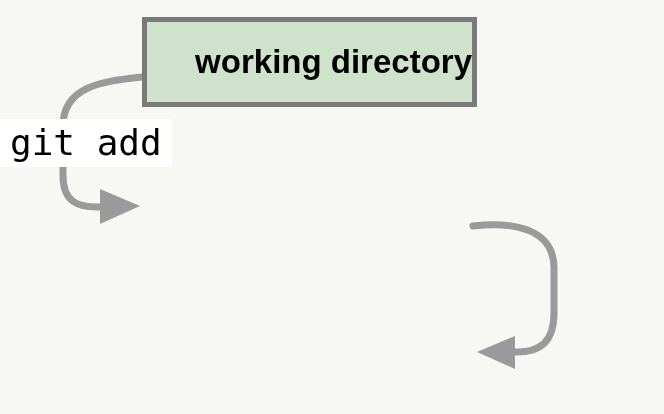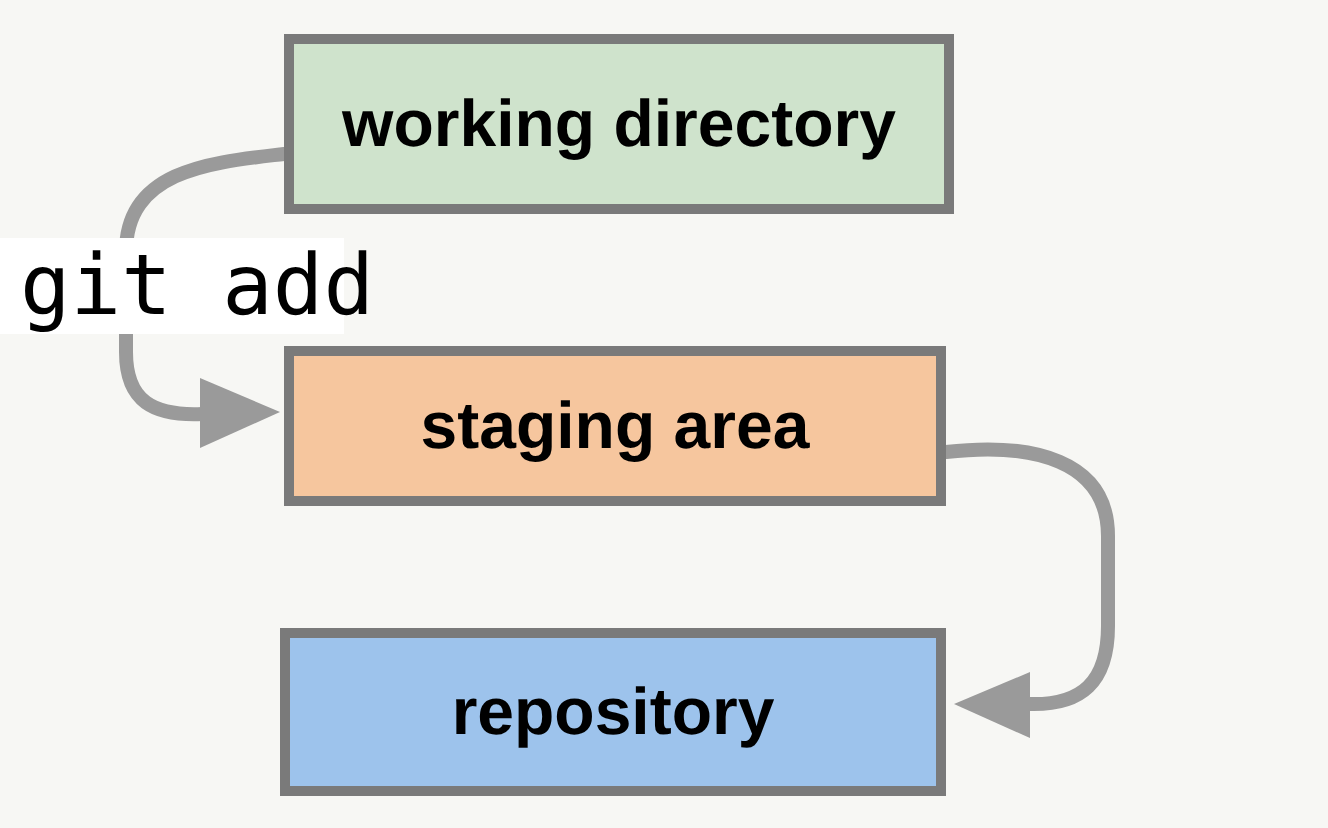"working directory" .node { justify-content: center -> flex-end }
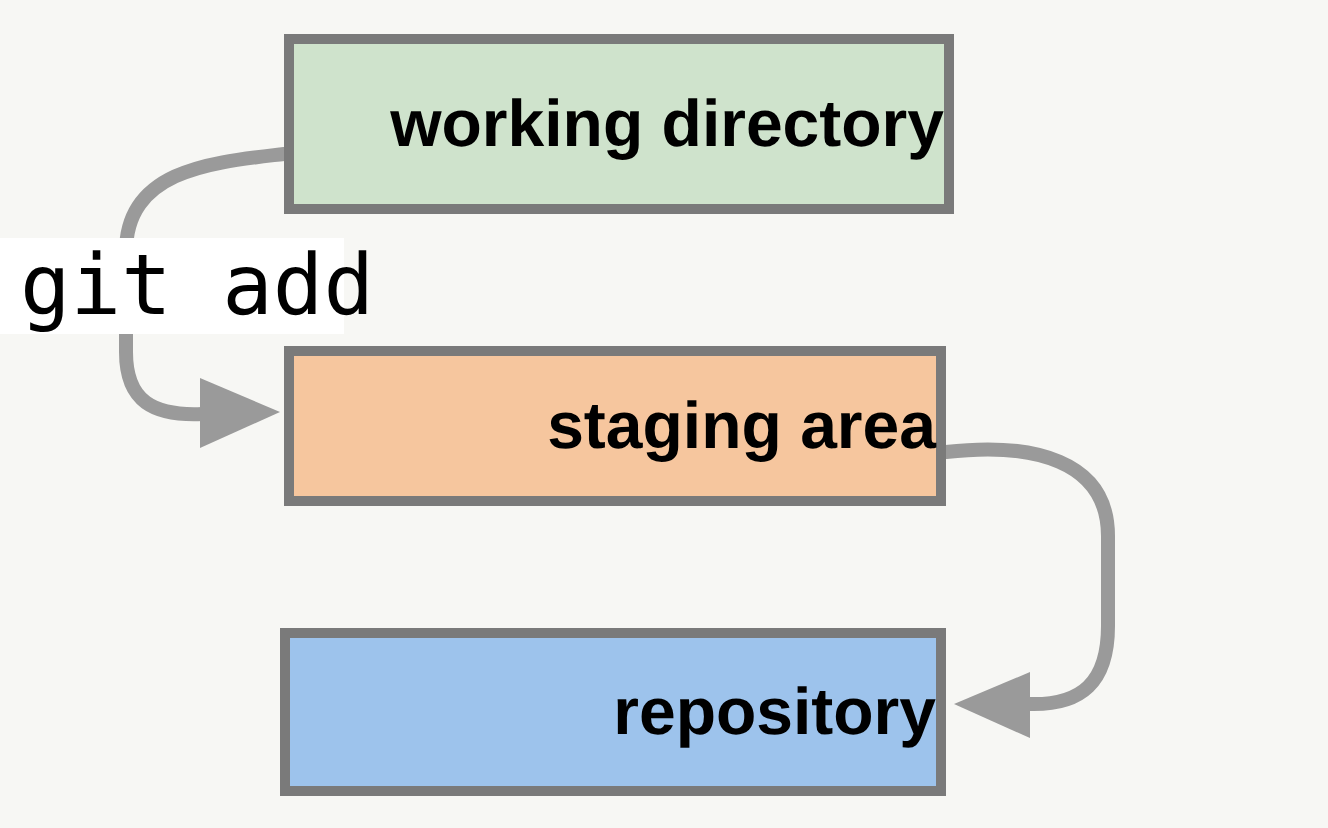"git add" .cmd-label { font-size: 42px -> 36px }
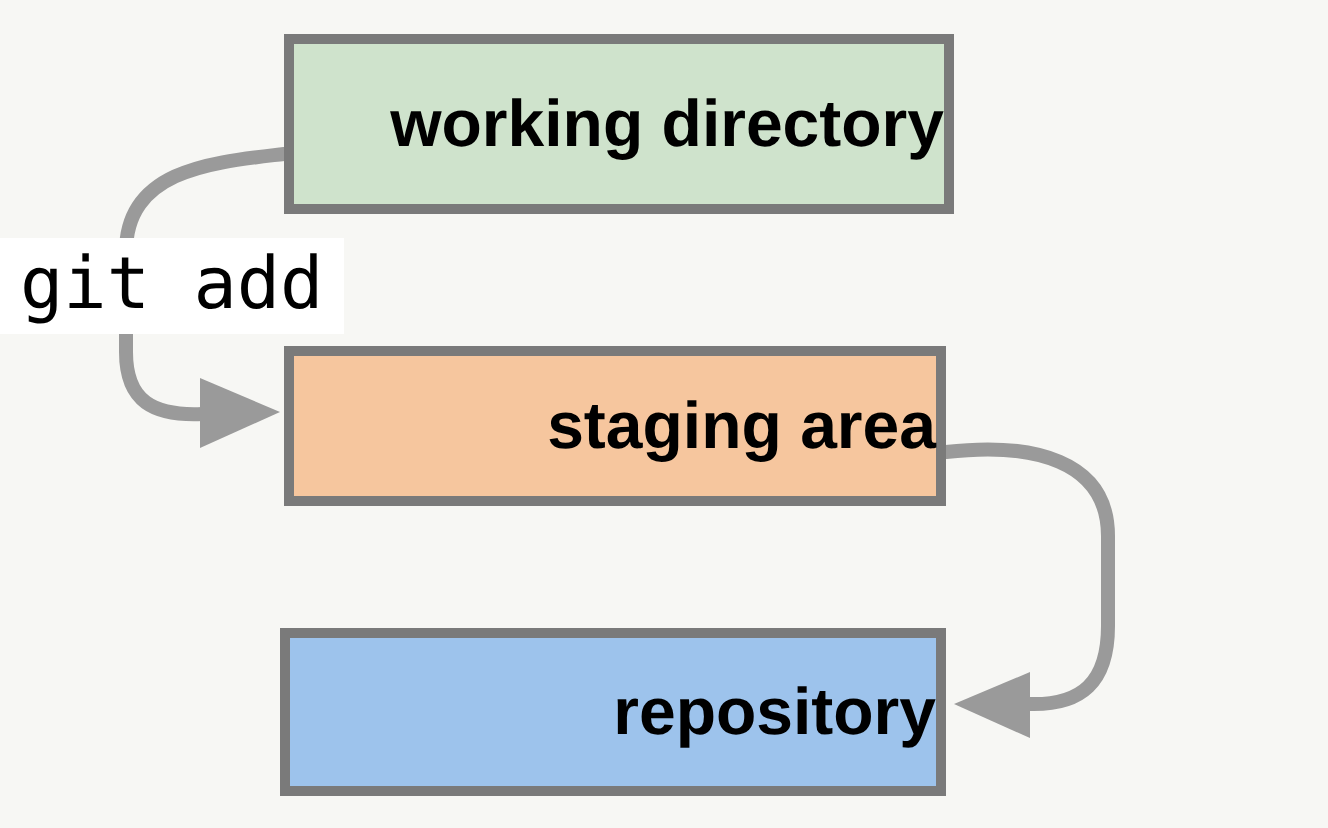"staging area" div.node { html: <div> <span>staging area</span> </div> -> none }
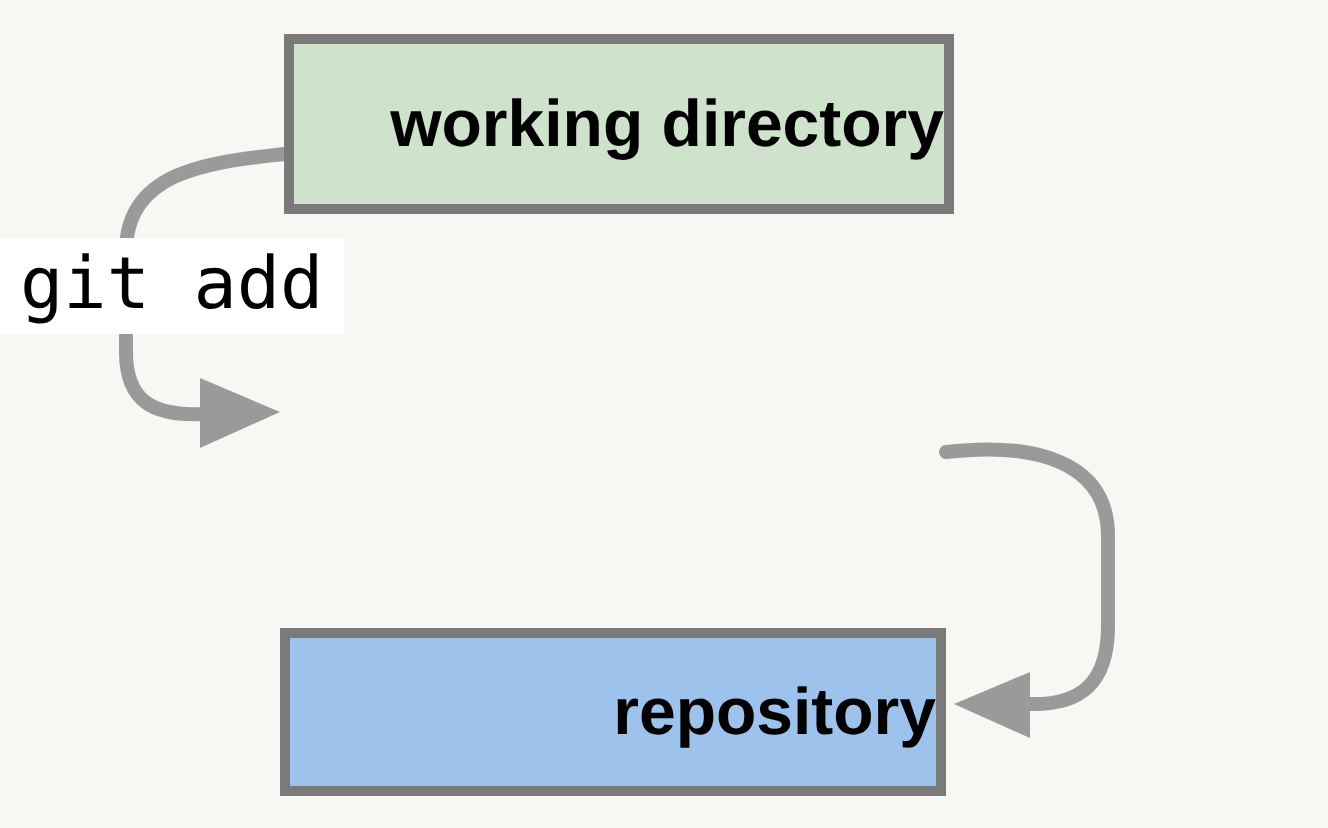"repository" div.node { html: <div> <span>repository</span> </div> -> none }
